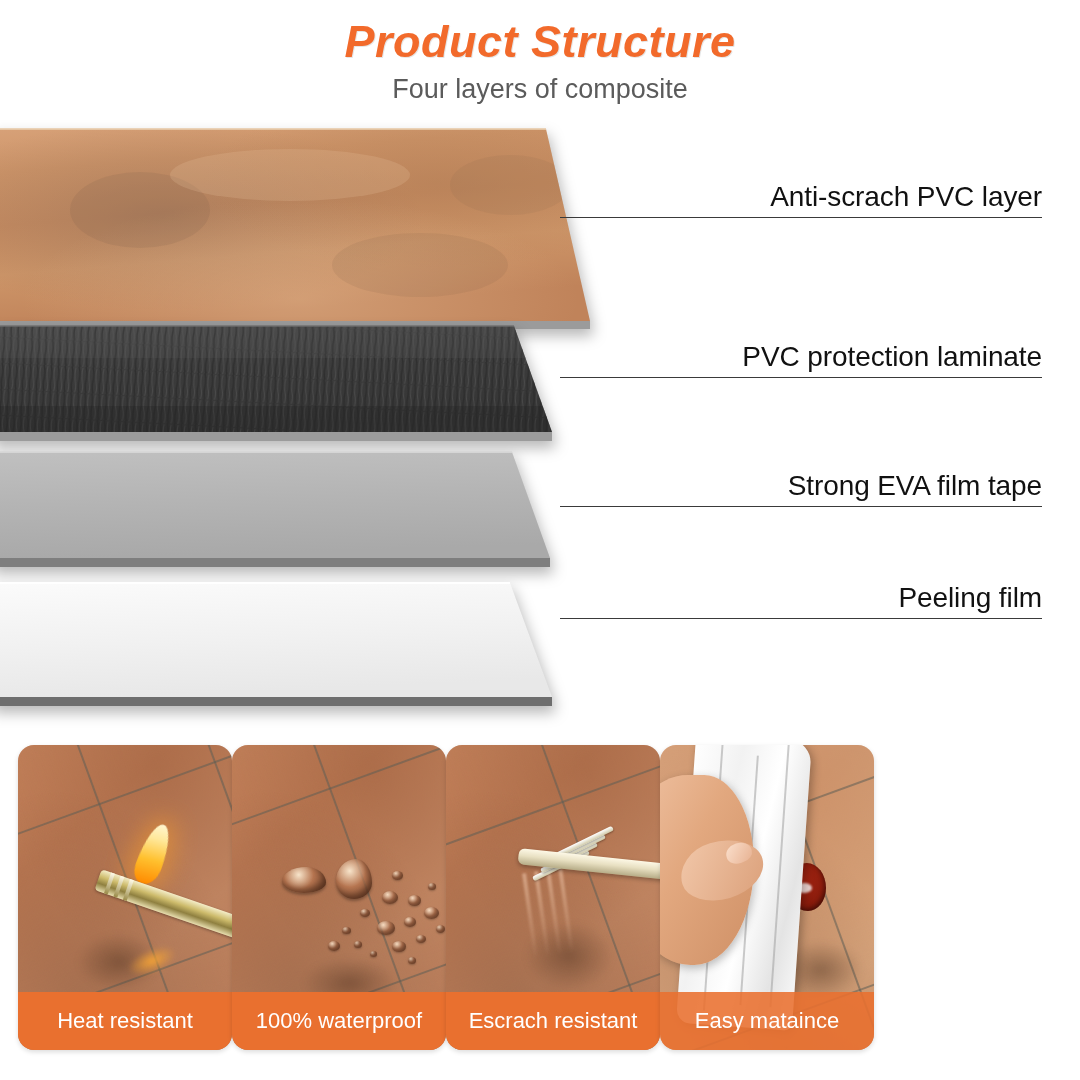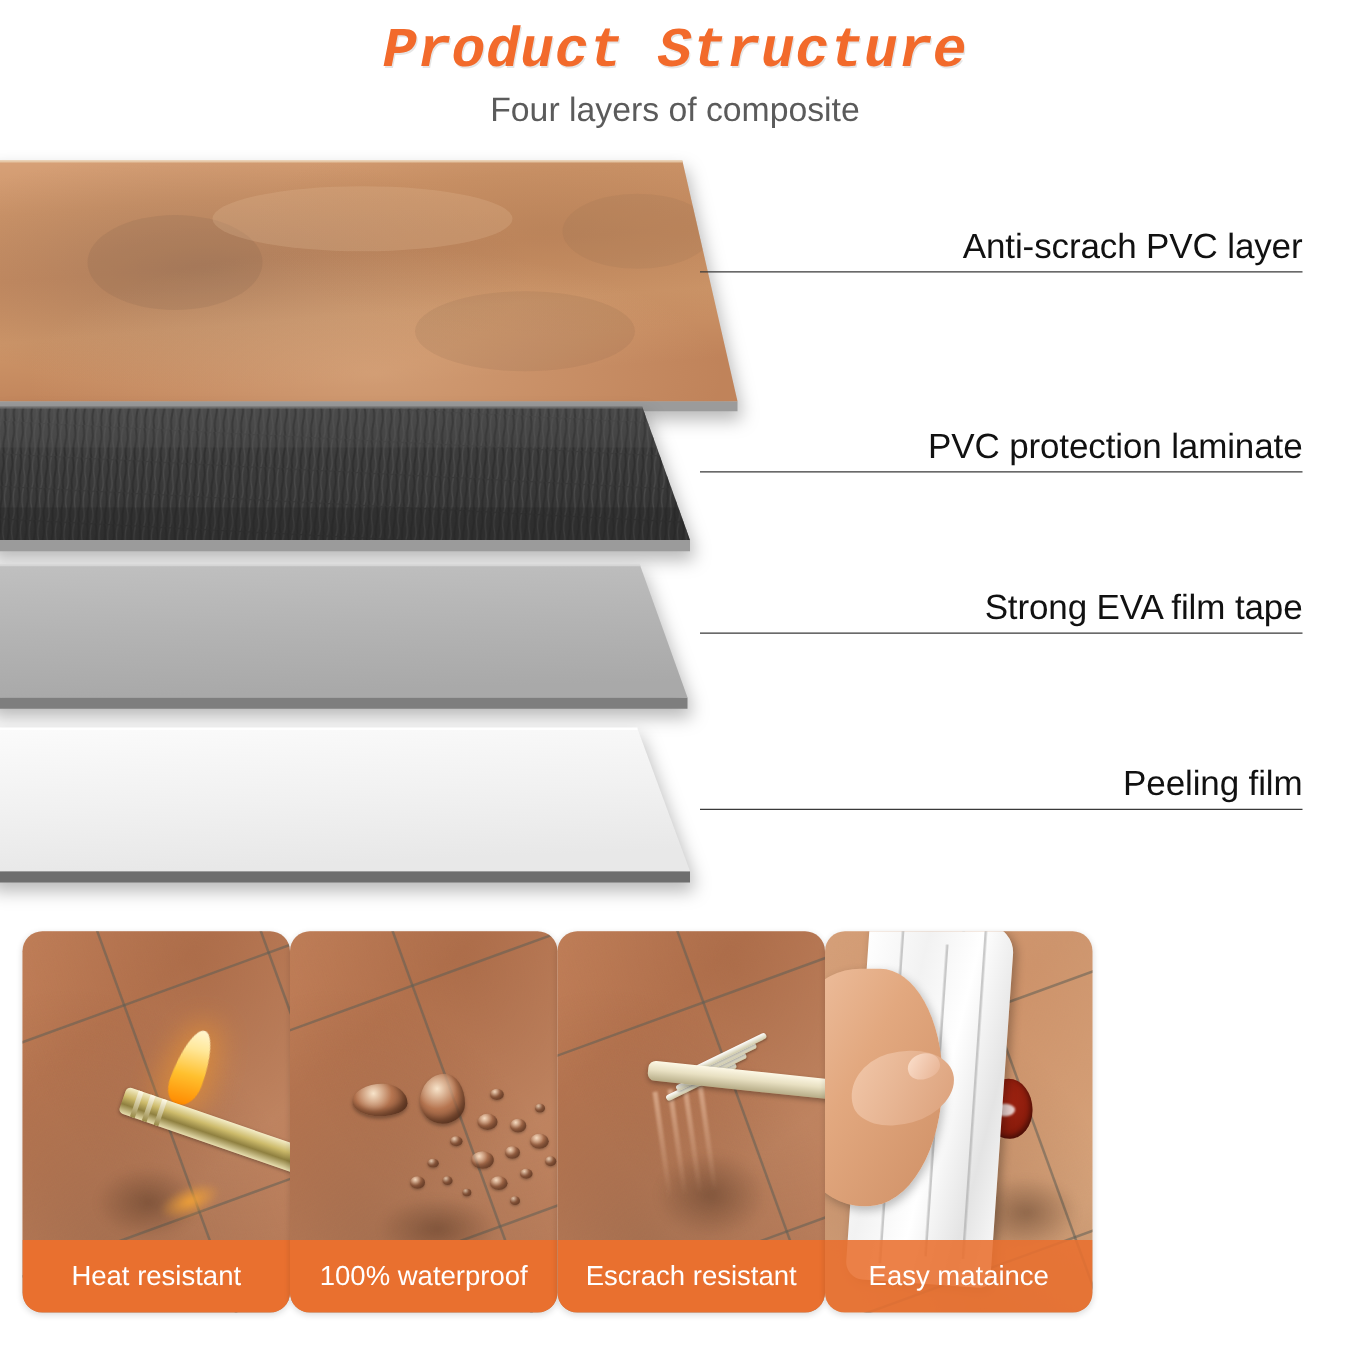"Product Structure" #title { font-family: Liberation Mono, monospace -> Liberation Sans, sans-serif }
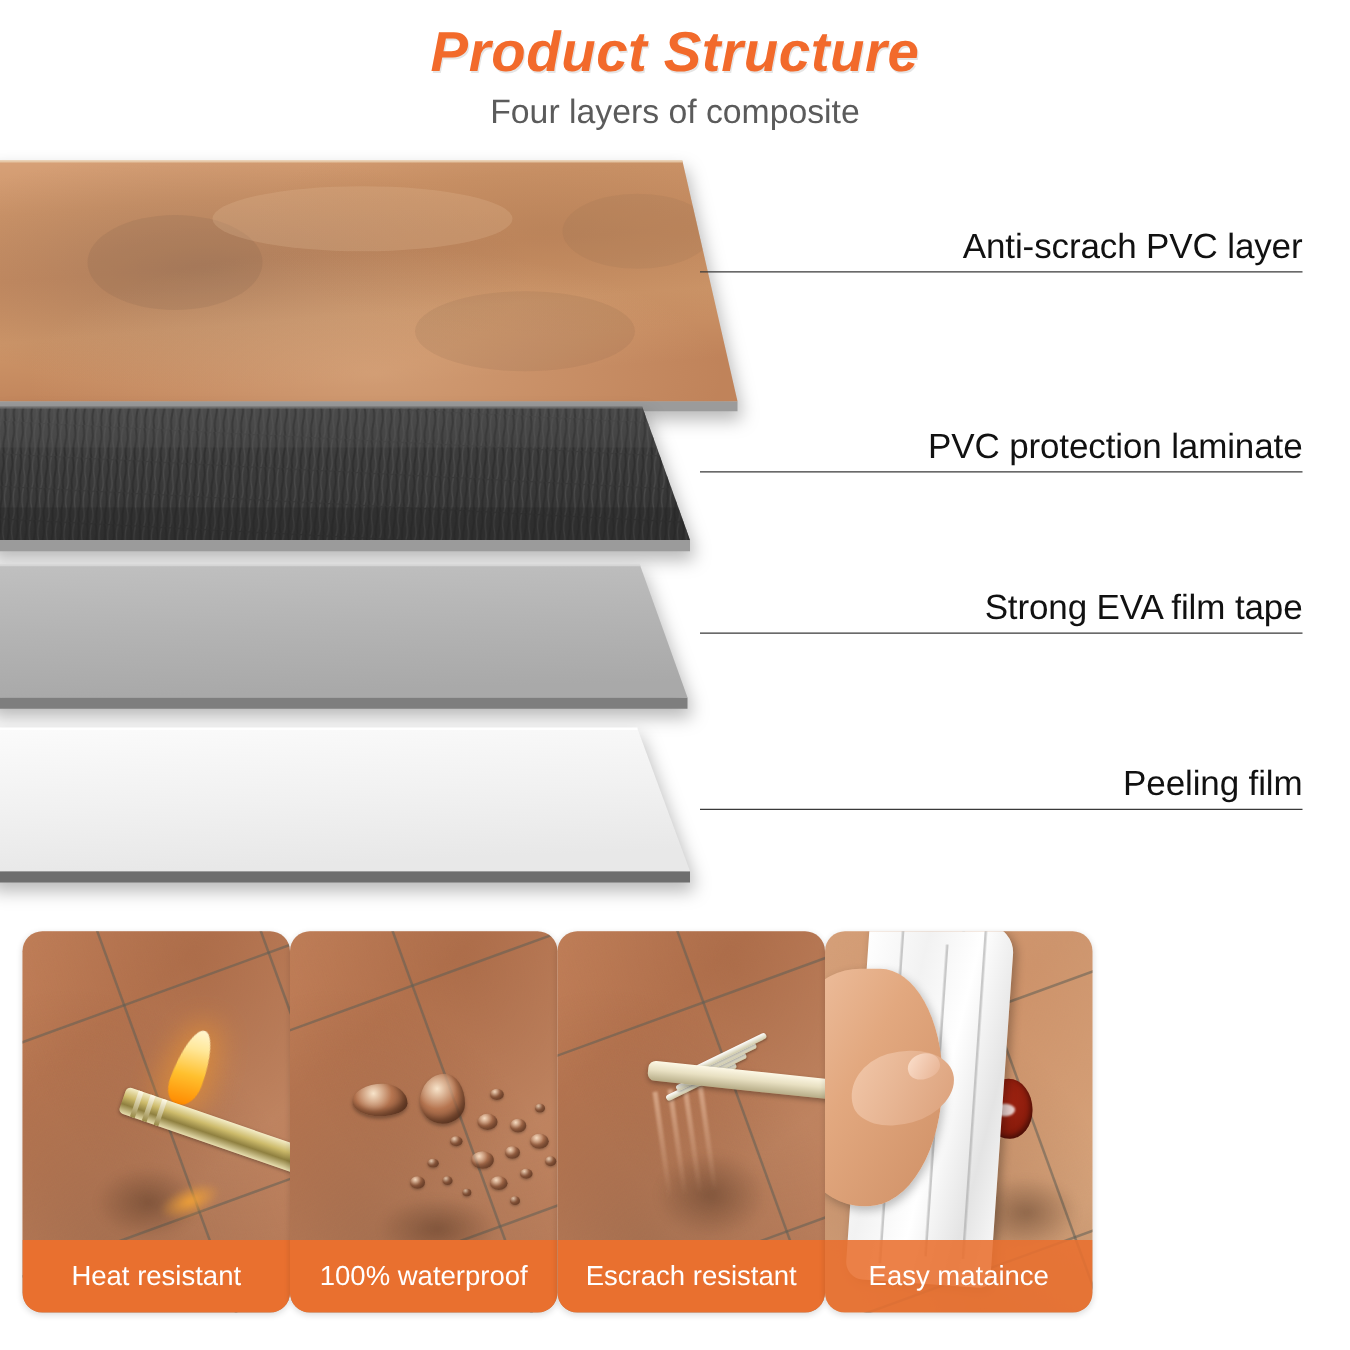"Peeling film" div.callout { top: 532px -> 503px }
